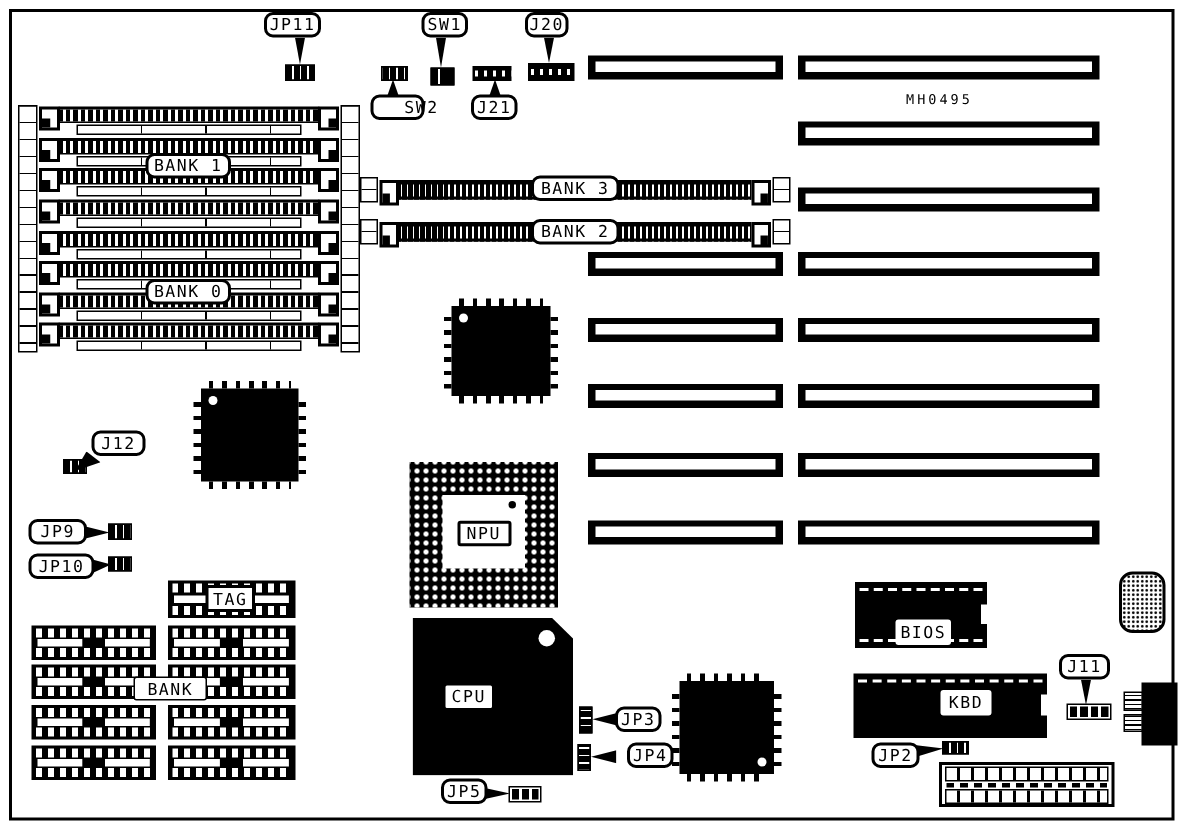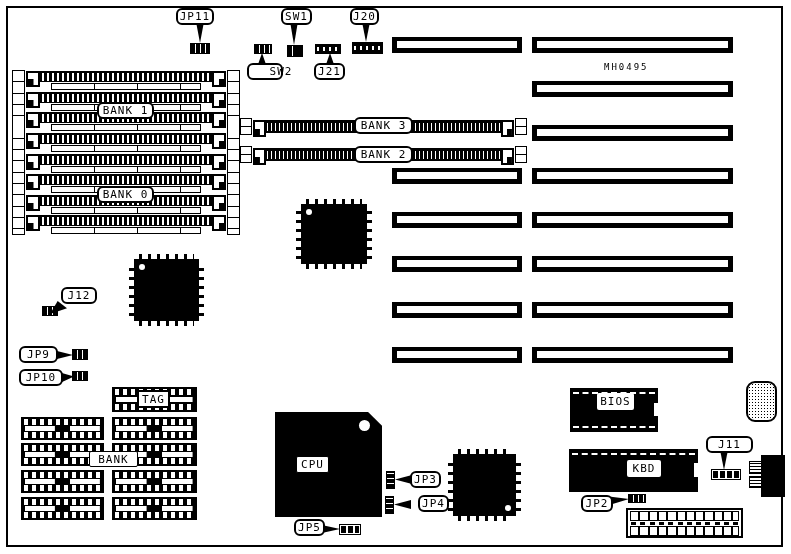"NPU" div { html: none -> <div> <div> <div>NPU</div> </div> </div> }
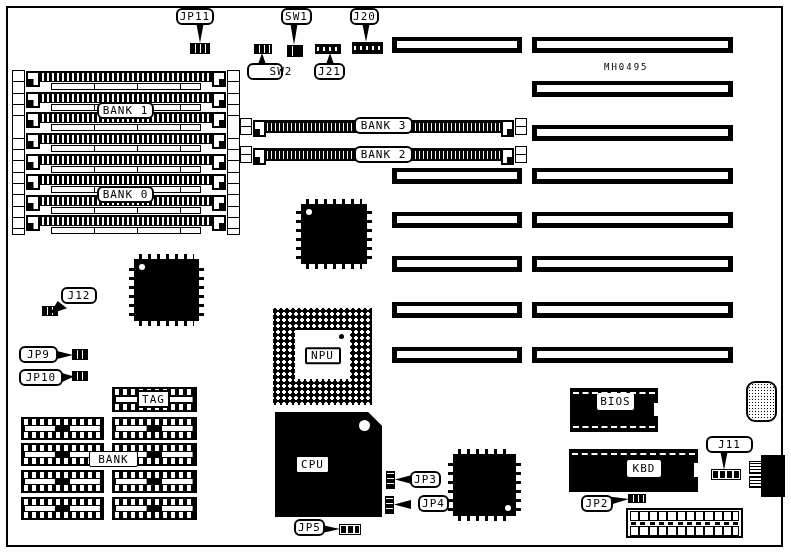"BIOS" div.co { top: 393px -> 413px }
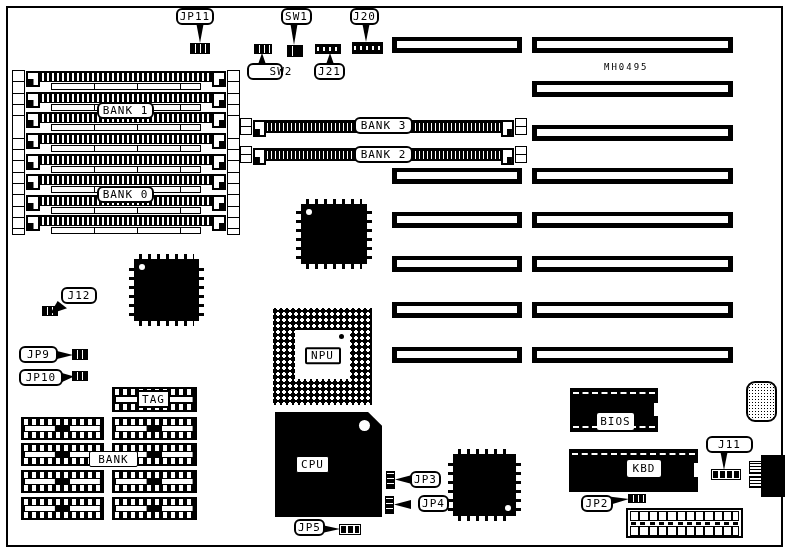"J11" div.co { width: 47px -> 34px }
